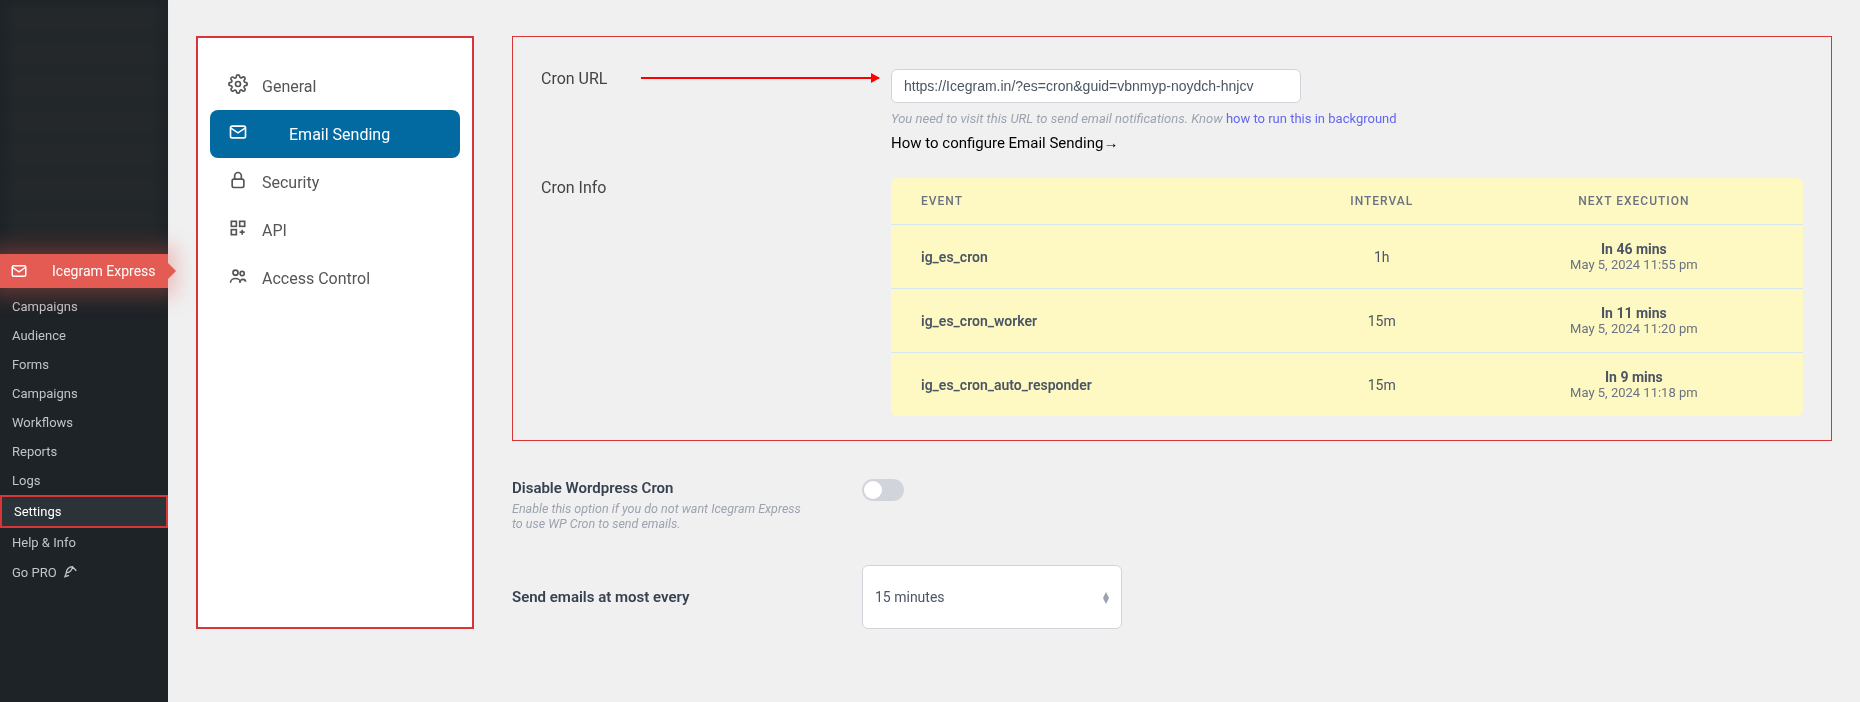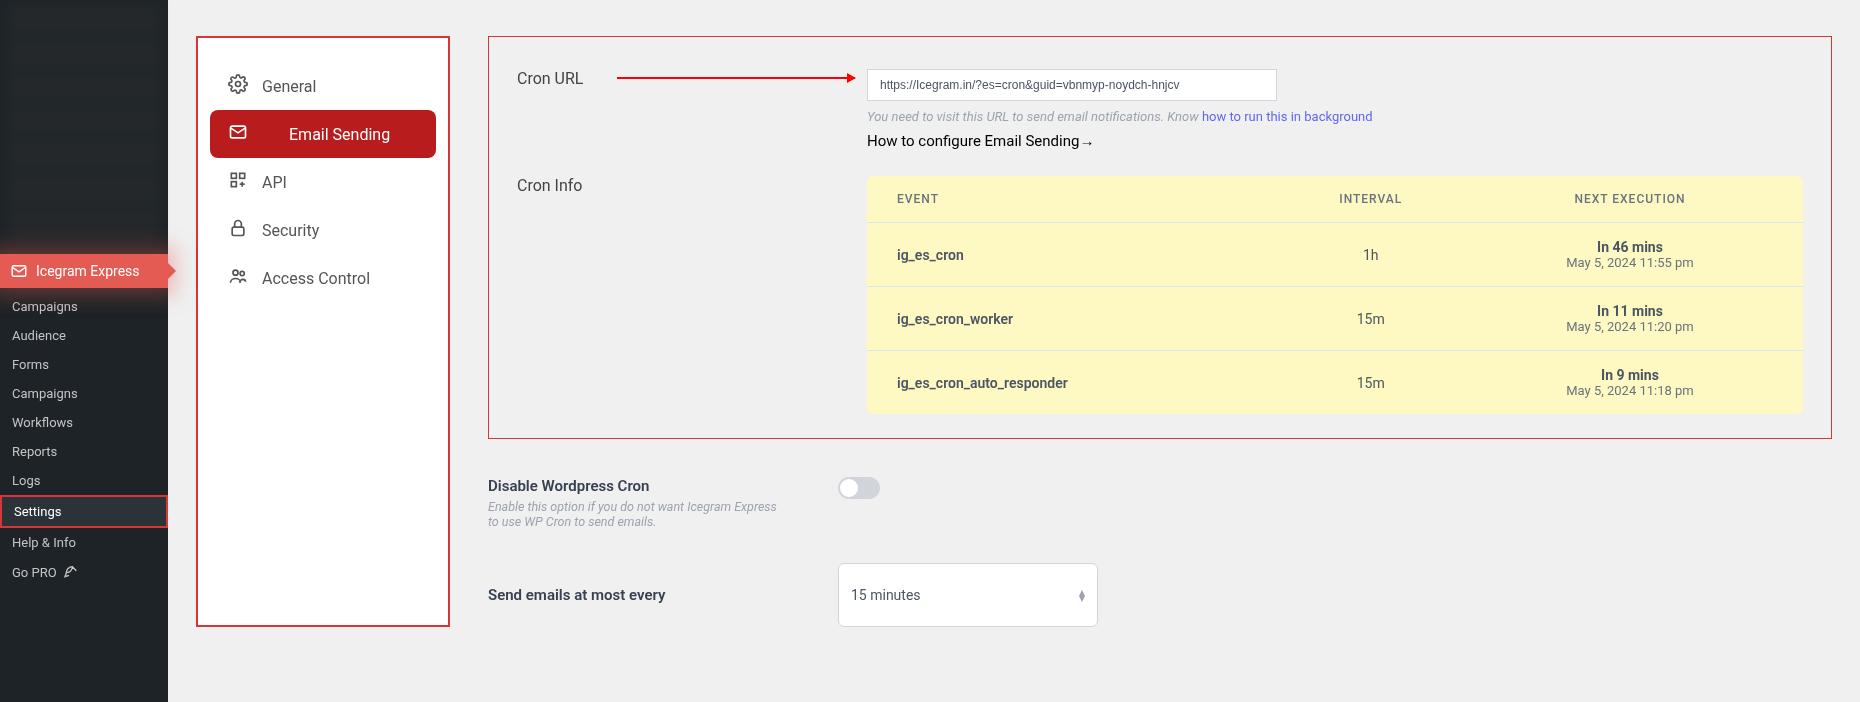"General" .tabcard { width: 254px -> 278px }
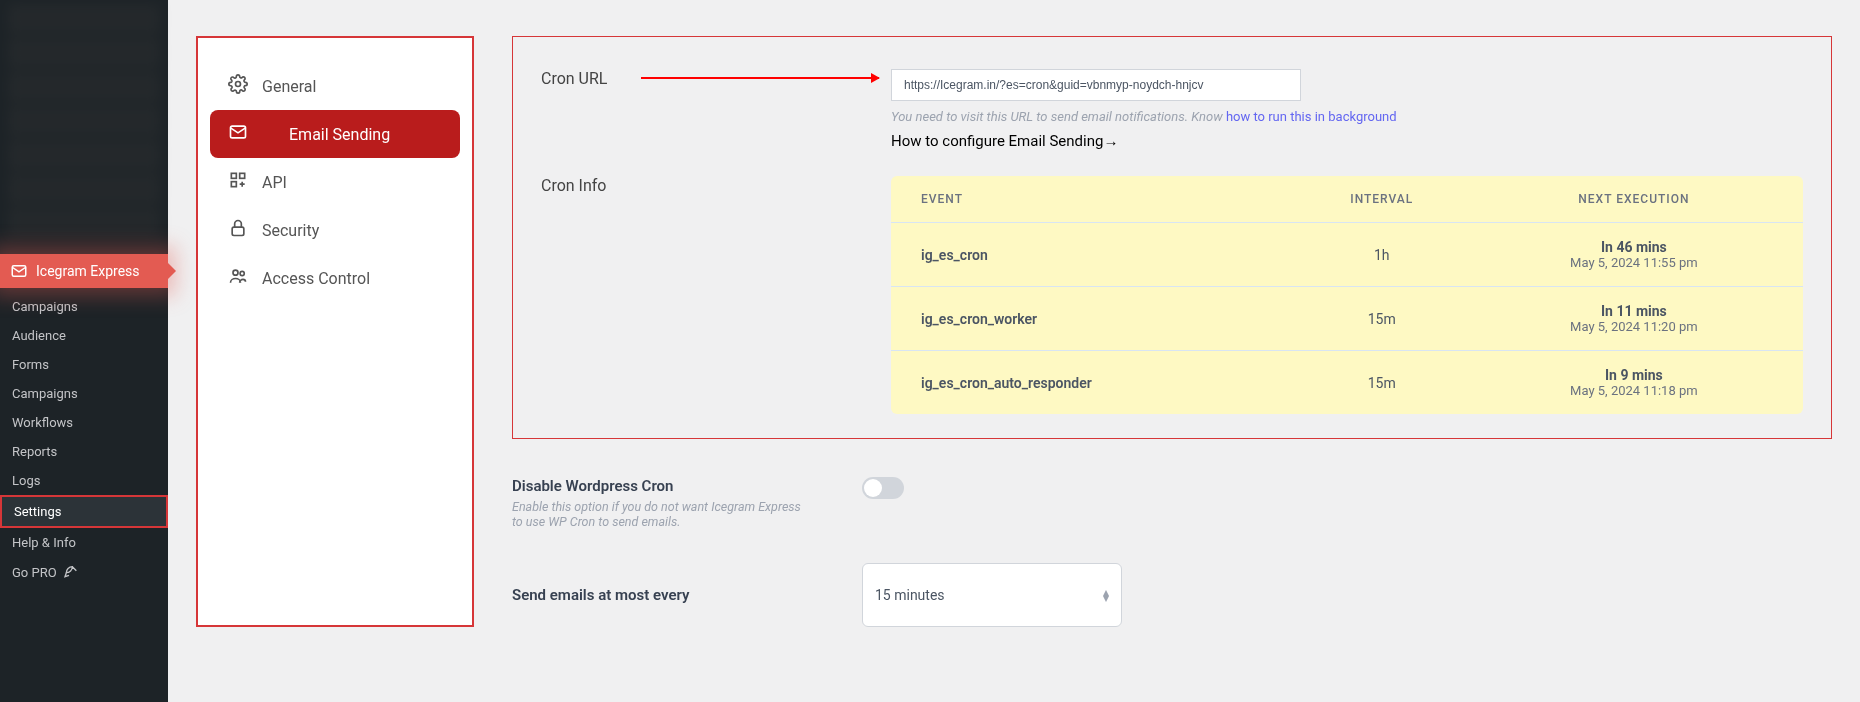"https://Icegram.in/?es=cron&guid=vbnmyp-" .urlinput { border-radius: 0 -> 6px; font-size: 12px -> 14px }
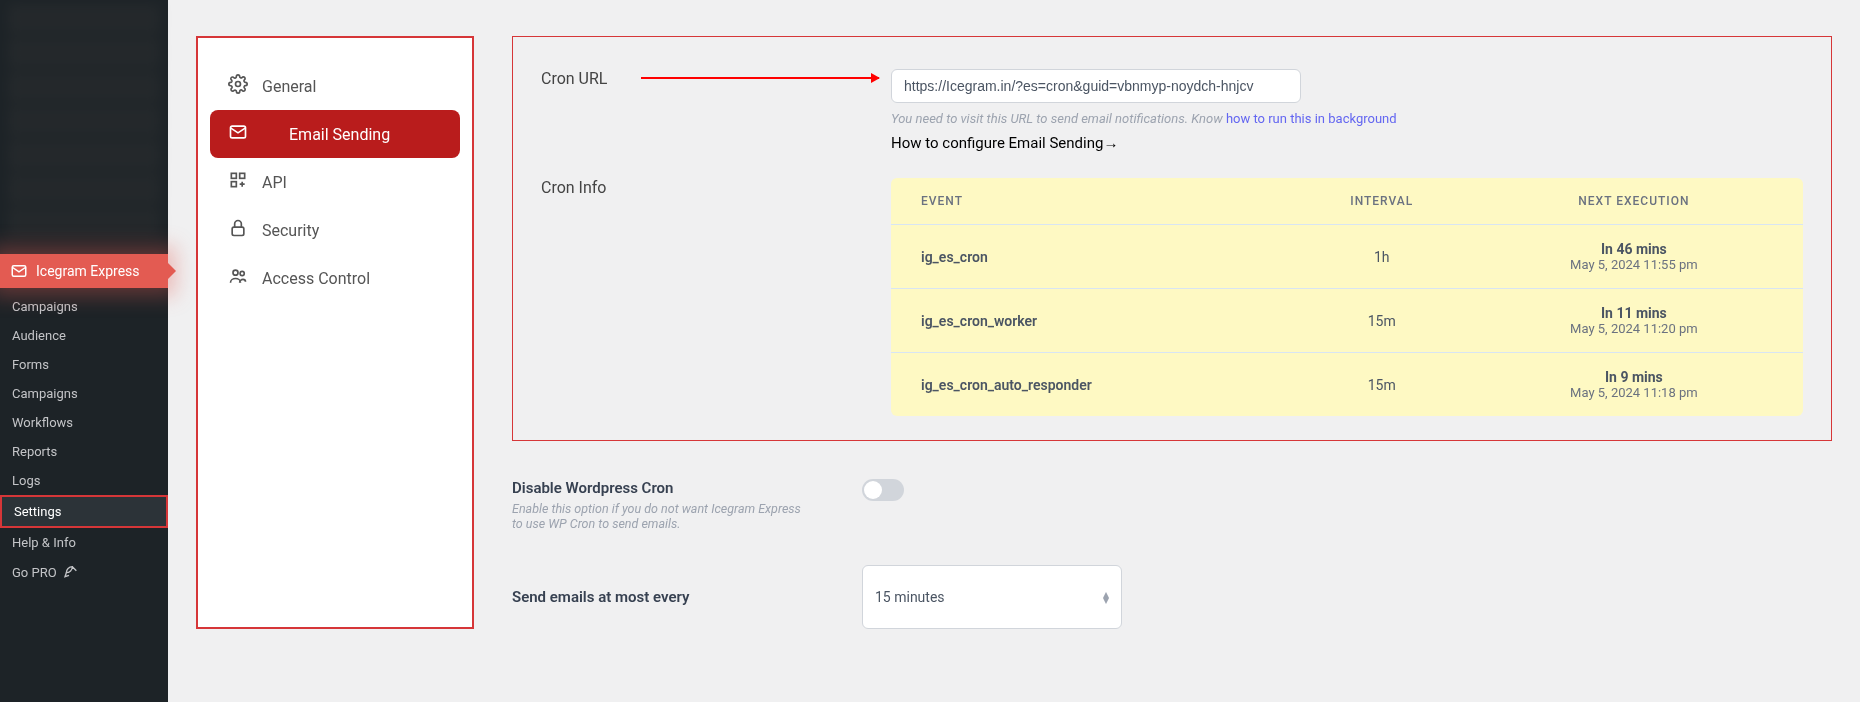"Email Sending" .tab.active { background: #b91c1c -> #0369a1 }
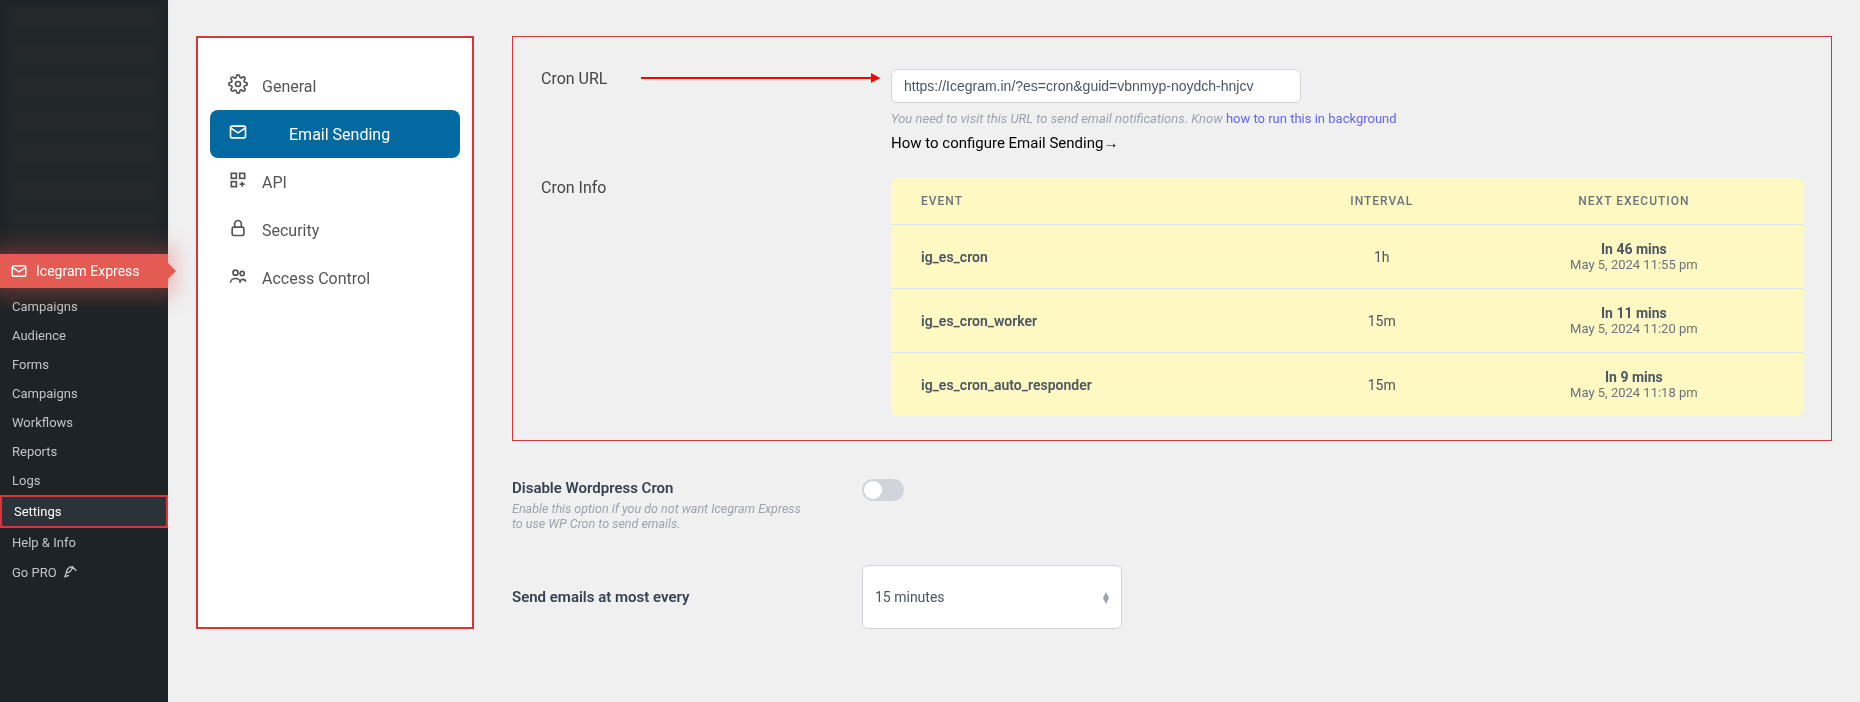"API" div.tab { order: before "Security" -> after "Security" }
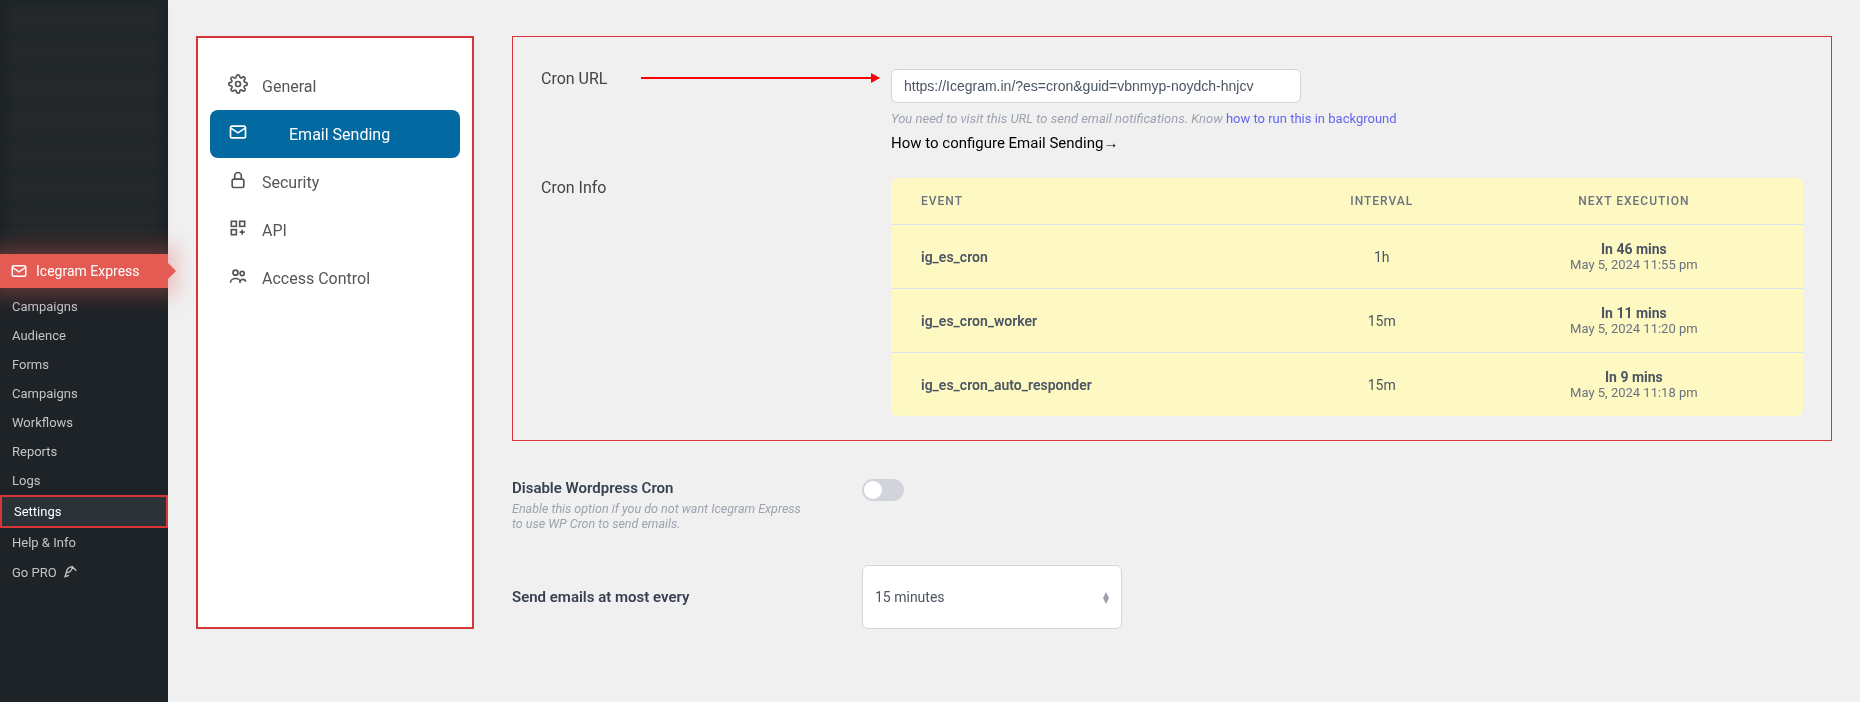"Icegram Express" .brand { gap: 8px -> 24px }
